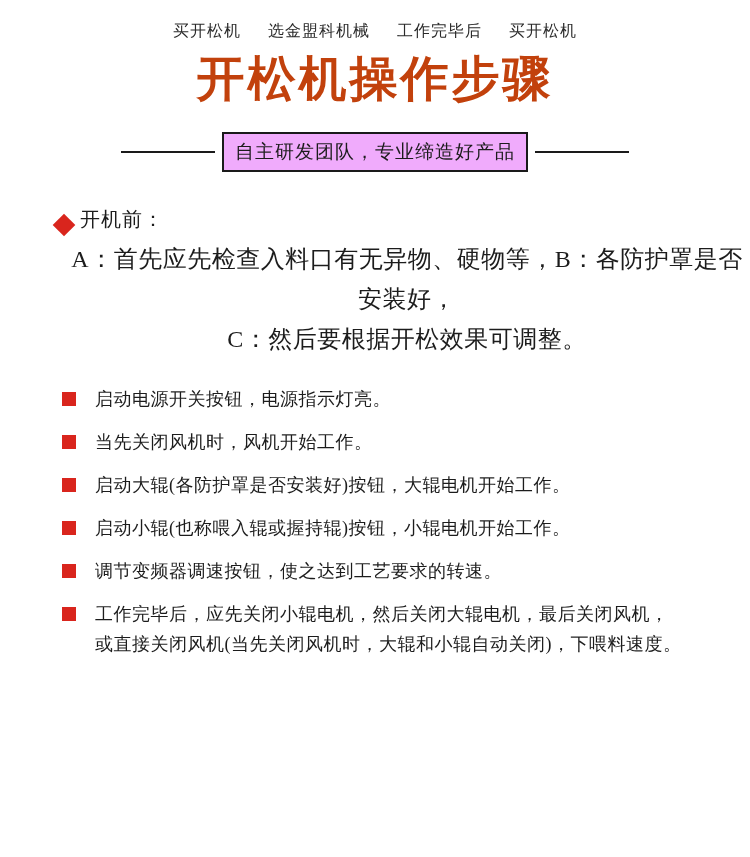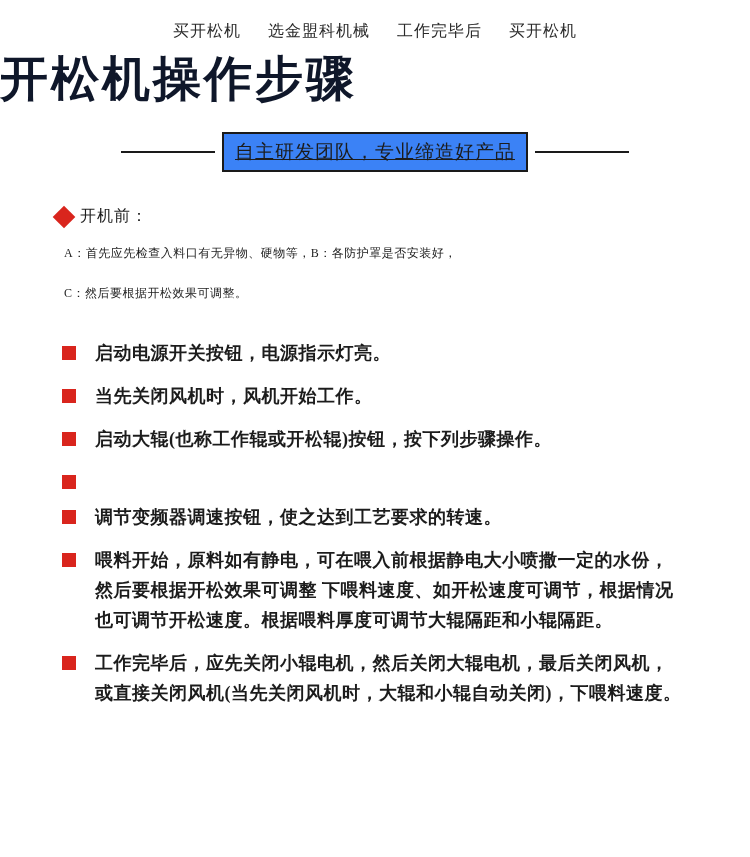"开松机操作步骤" .title { color: #0f172a -> #c2410c; text-align: left -> center }
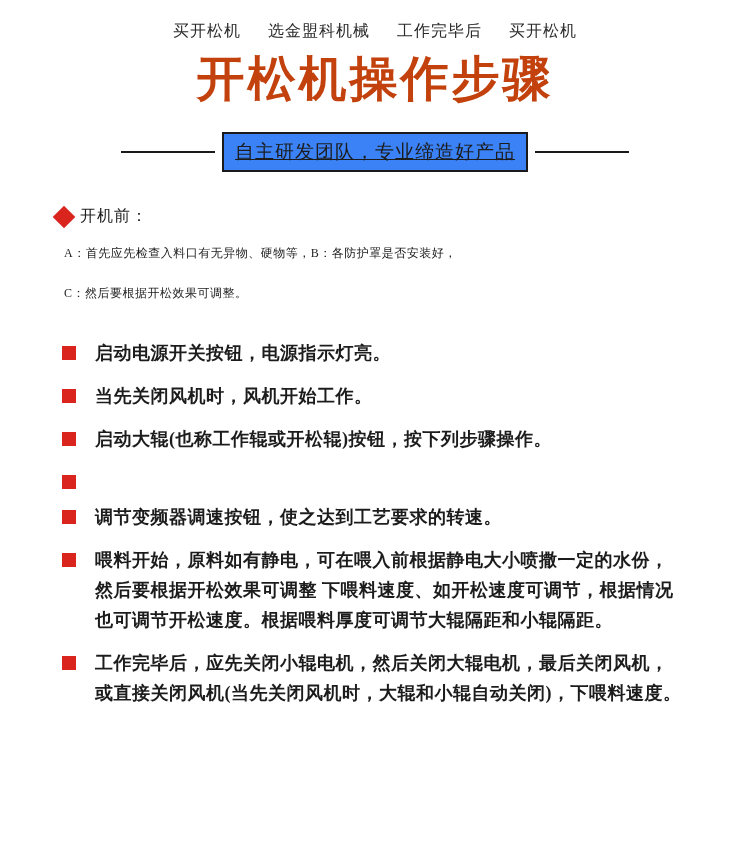"自主研发团队，专业缔造好产品" .banner-box { background: #3b82f6 -> #f0abfc; text-decoration: underline -> none }
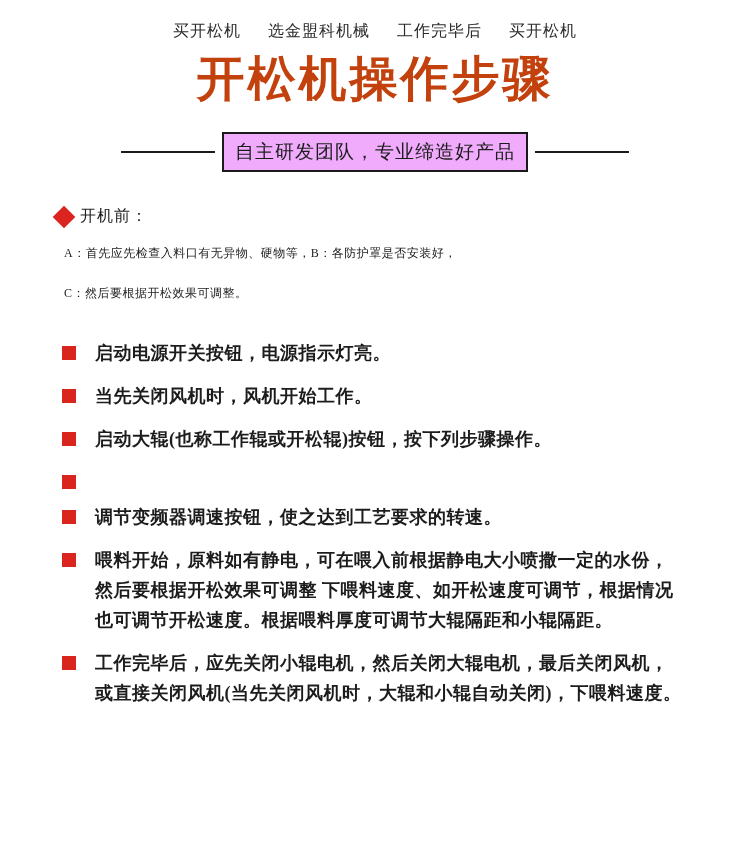"开机前：" .heading { align-items: center -> flex-end; font-size: 16px -> 20px }
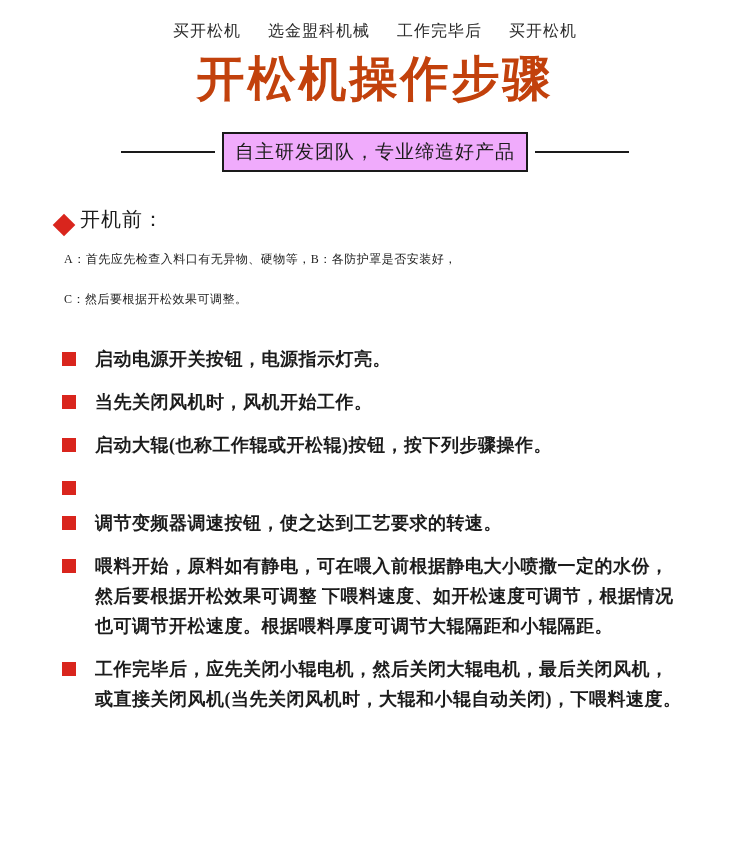"A：首先应先检查入料口有无异物、硬物等，B：各防护罩是否安装好，" .body-line { font-size: 12px -> 24px; text-align: none -> center }
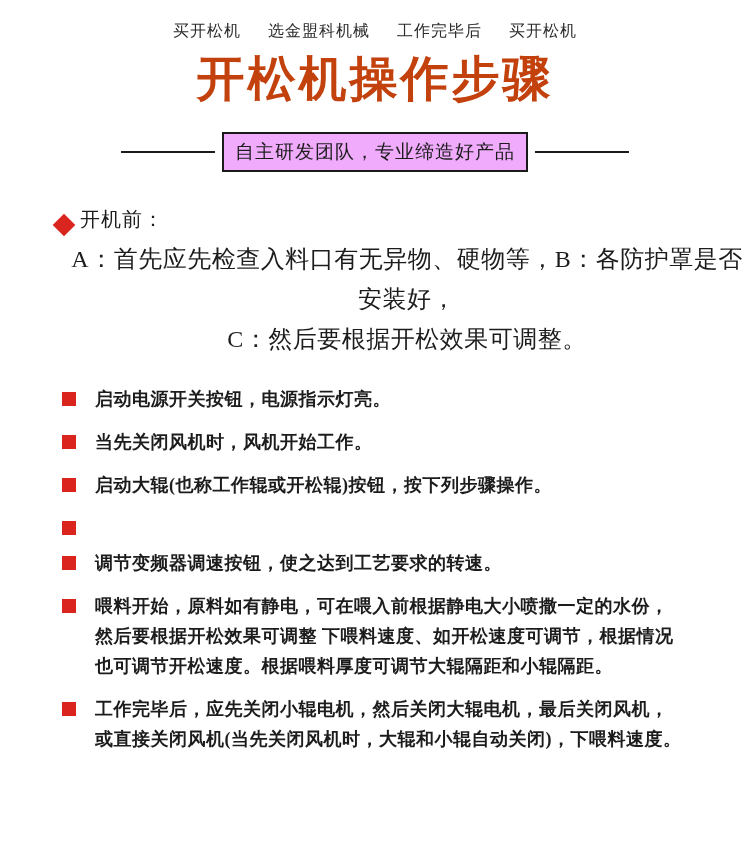"启动电源开关按钮，电源指示灯亮。" .step-text { font-weight: bold -> none }
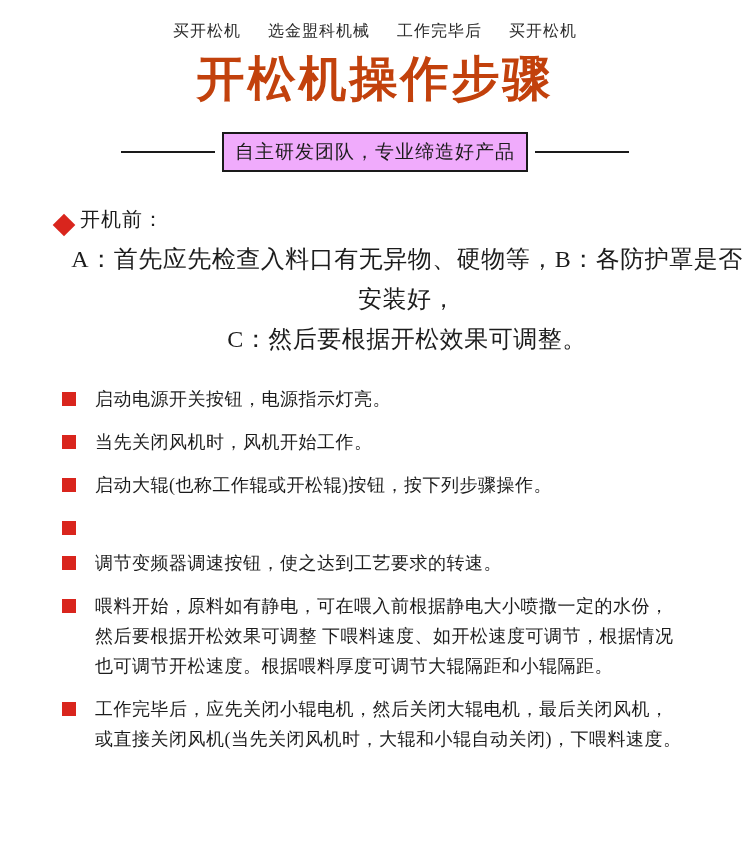"启动大辊(也称工作辊或开松辊)按钮，按下列步骤操作。" span.step-text { text: 也称工作辊或开松辊)按钮，按下列步骤操 -> 各防护罩是否安装好)按钮，大辊电机开始工 }
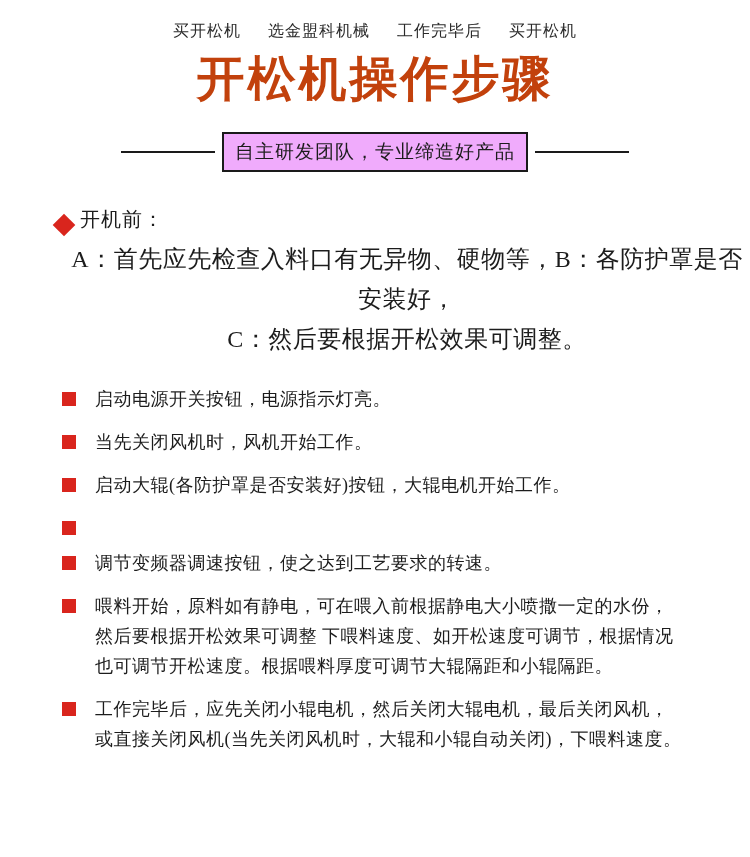"启动小辊(也称喂入辊或握持辊)按钮，小辊电机开始工作。" span.step-text { html: none -> <span>启动小辊(也称喂入辊或握持辊)按钮，小辊电机开始工作。</span> }
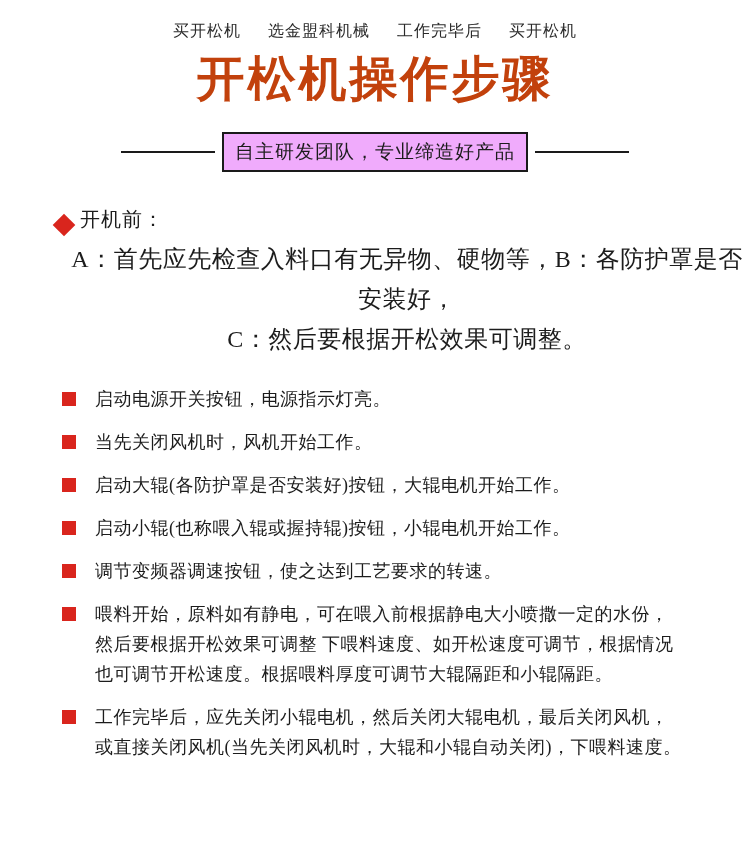"喂料开始，原料如有静电，可在喂入前根据静电大小喷撒一定的水份，" div.step { html: <div> <span></span> <span>喂料开始，原料如有静电，可在喂入前根据静电大小喷撒一定的水份， 然后要根据开松效果可调整 下喂料速度、如开松速度可调节，根据情况 也可调节开松速度。根据喂料厚度可调节大辊隔距和小辊隔距。</span> </div> -> none }
